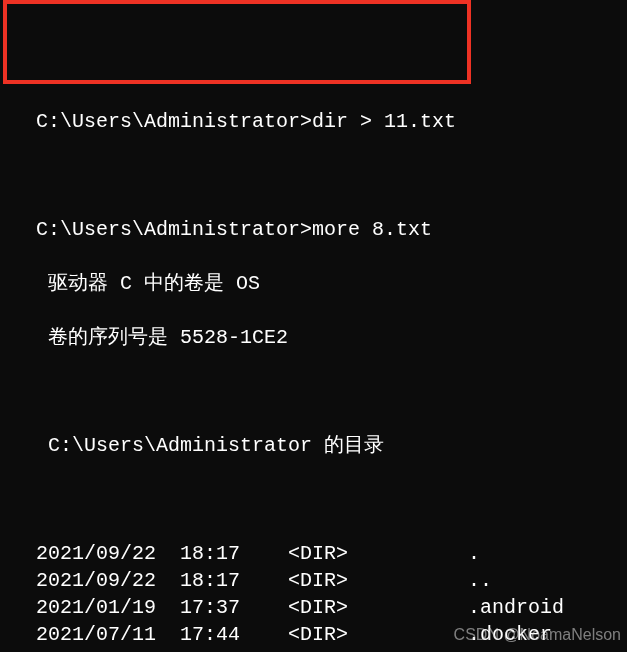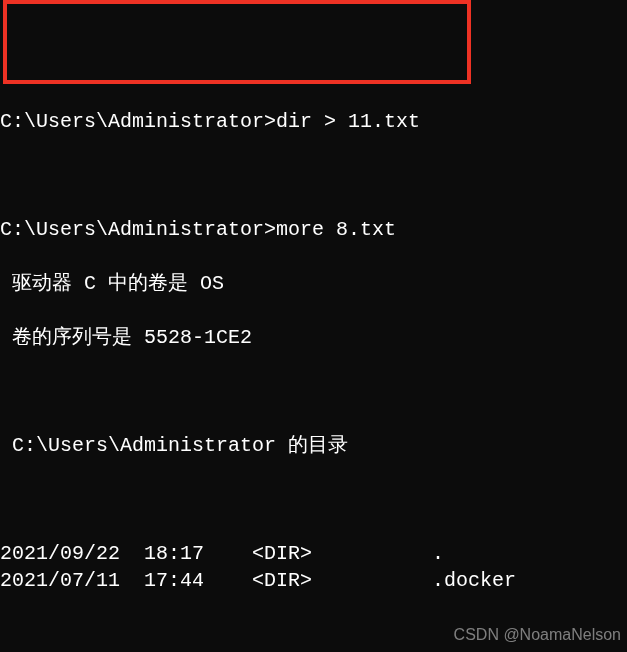"C:\Users\Administrator>dir > 11.txt" .line { margin-left: none -> 36px }
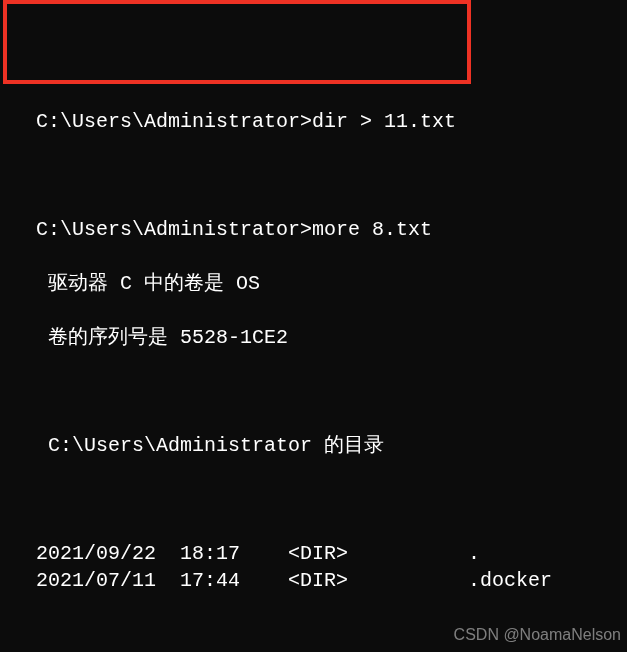"2021/09/22 18:17 <DIR> .." div.line { html: none -> <div>2021/09/22 18:17 &lt;DIR&gt; ..</div> }
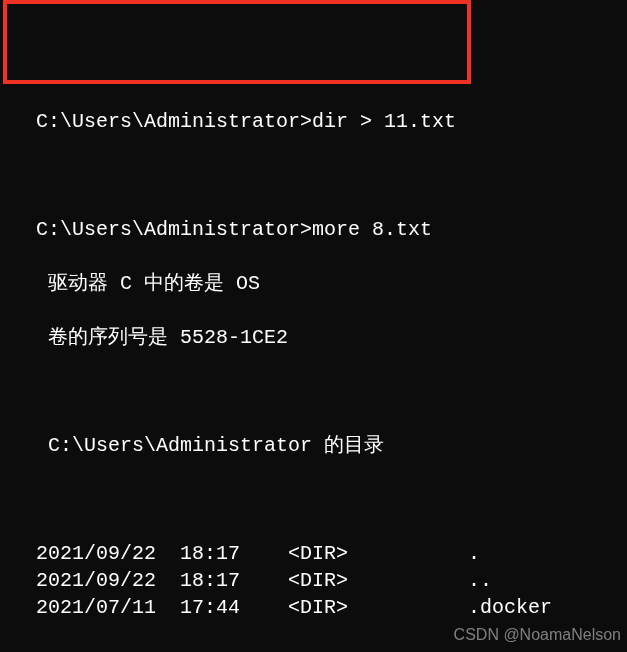"2021/01/19 17:37 <DIR> .android" div.line { html: none -> <div>2021/01/19 17:37 &lt;DIR&gt; .android</div> }
